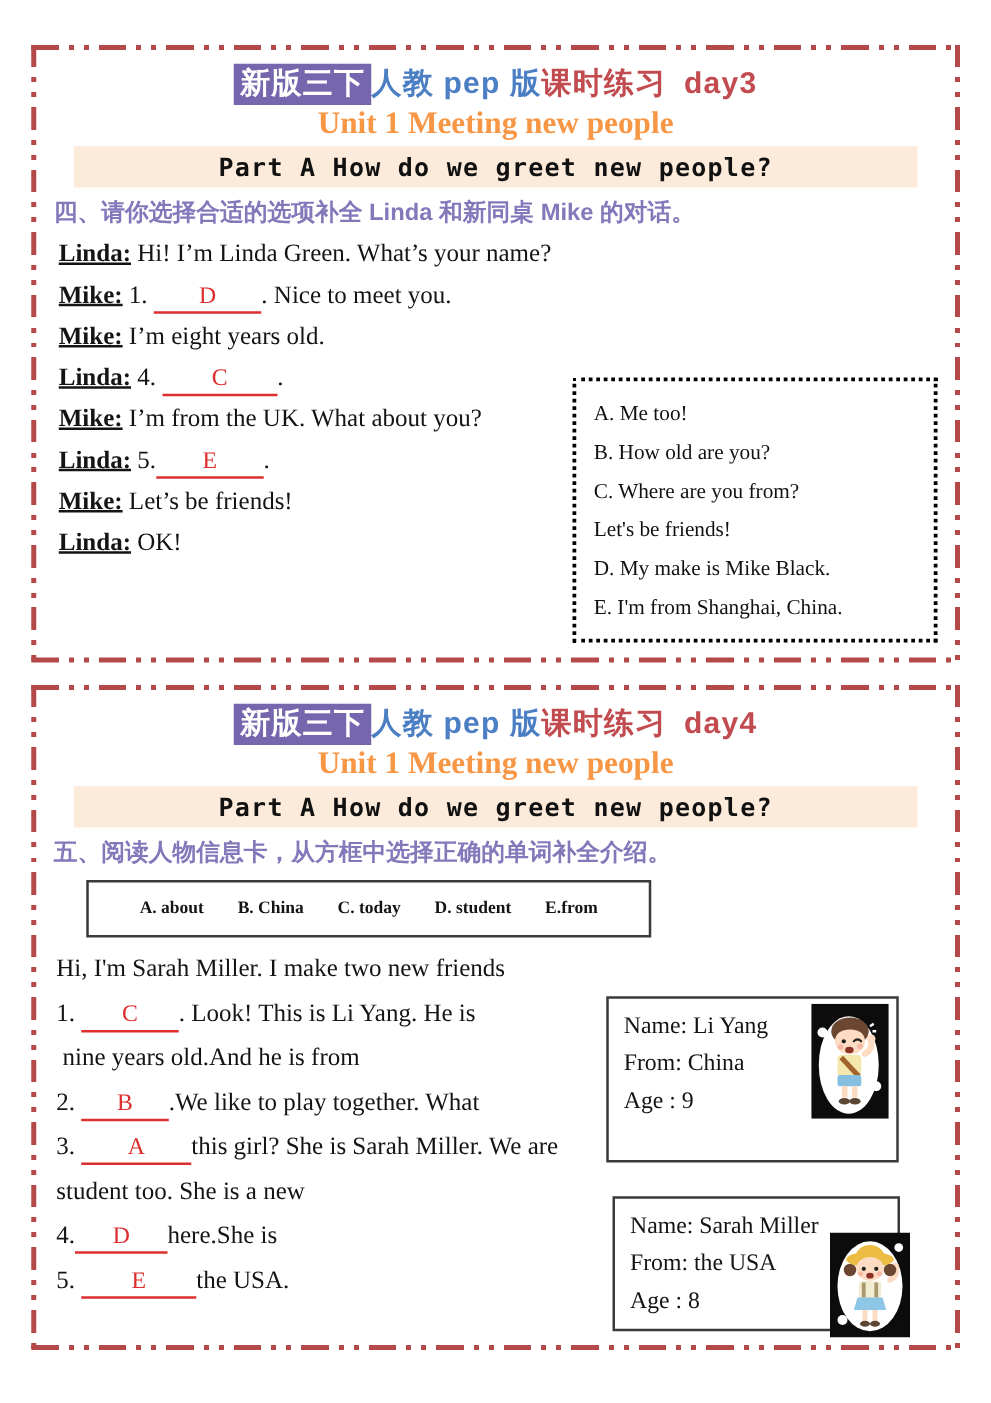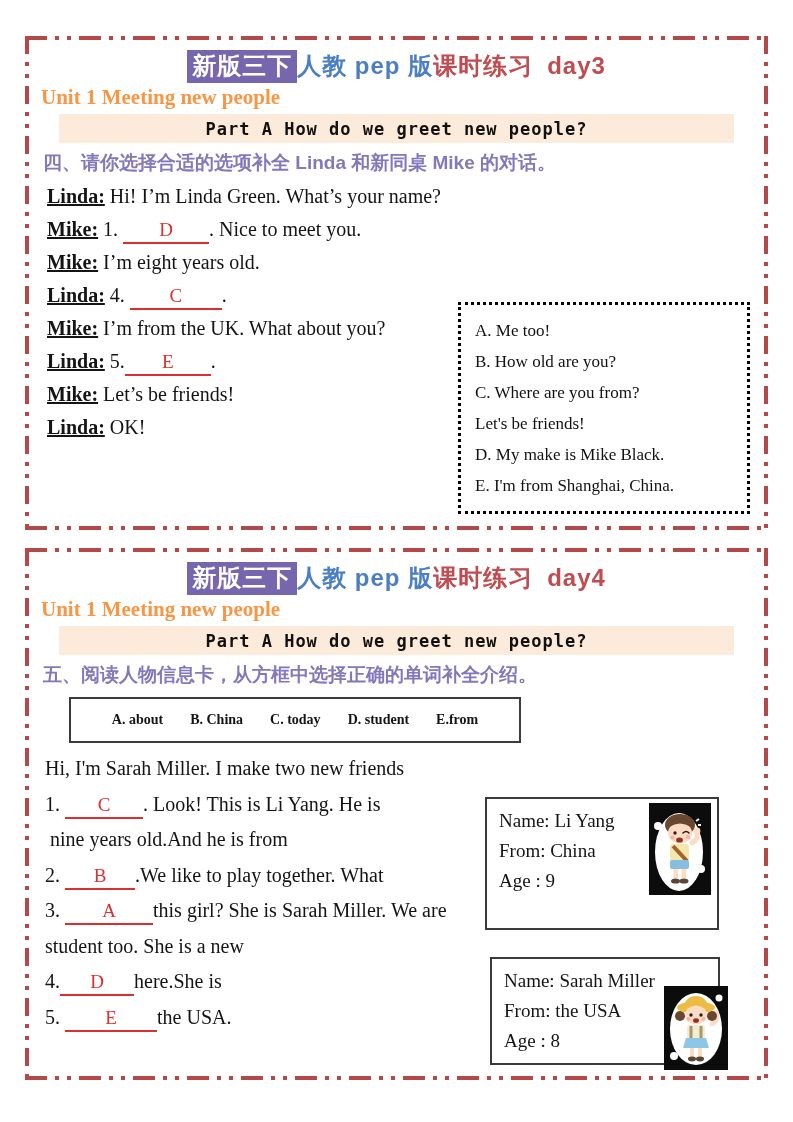"Unit 1 Meeting new people" .subtitle { font-size: 21px -> 25px; text-align: none -> center }
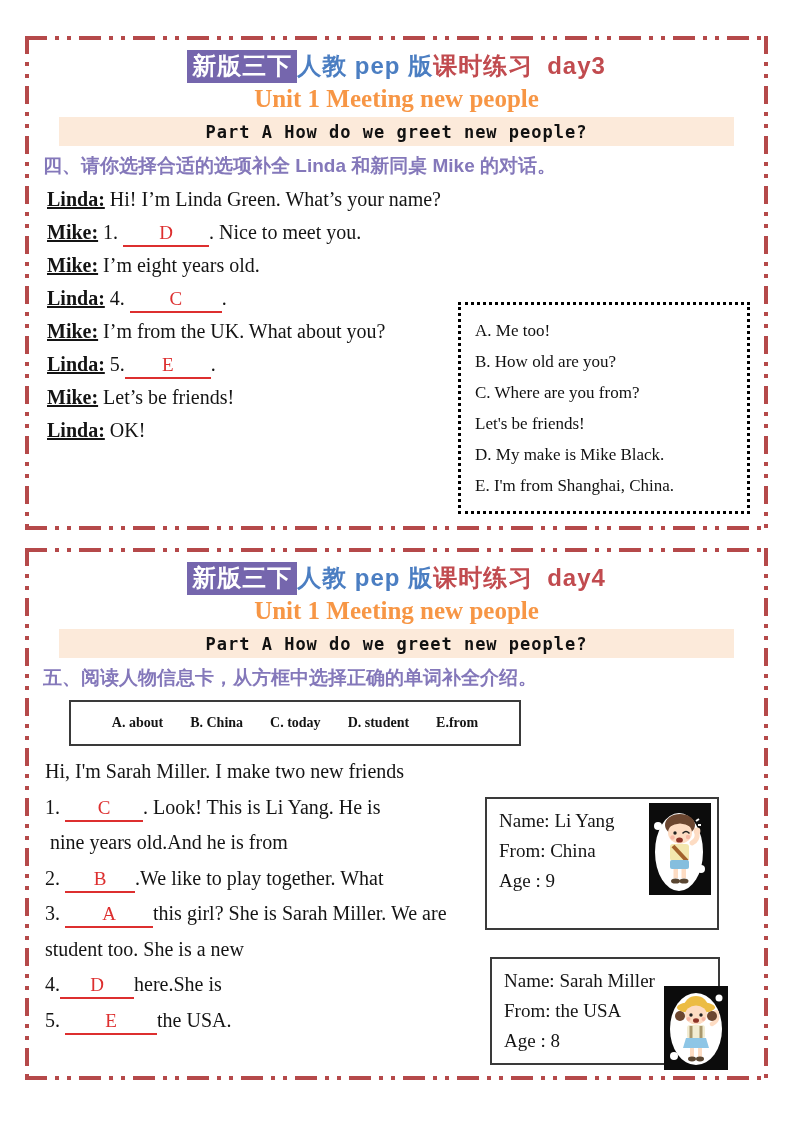"Part A How do we" .banner { font-size: 17px -> 20px }
